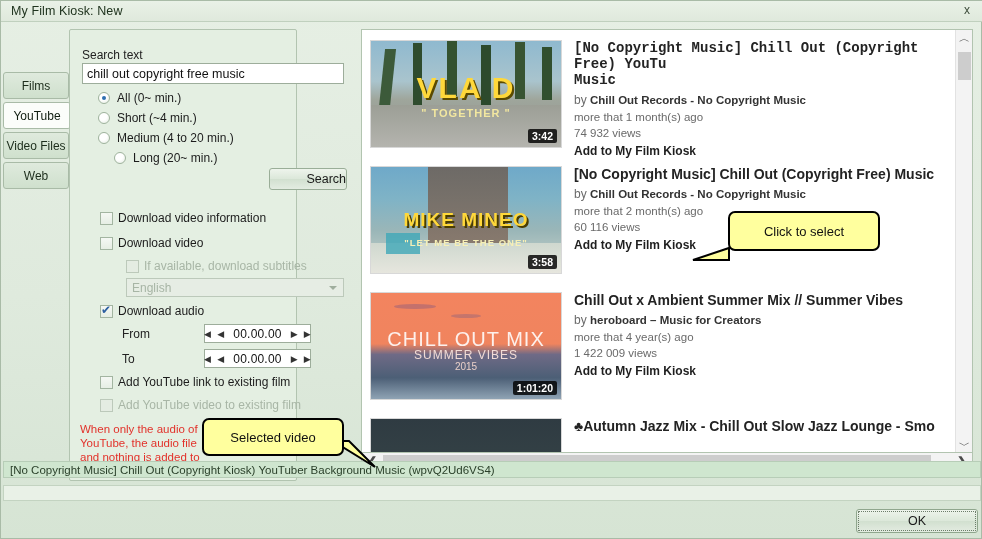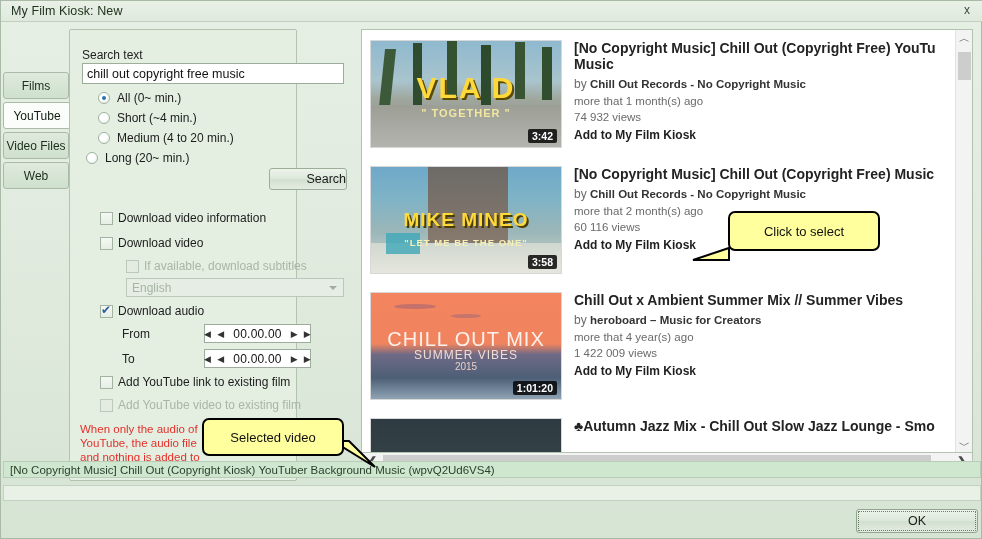"[No Copyright Music] Chill Out (Copyright Free) YouTu" .vtitle.wrap { font-family: none -> Liberation Mono, monospace }
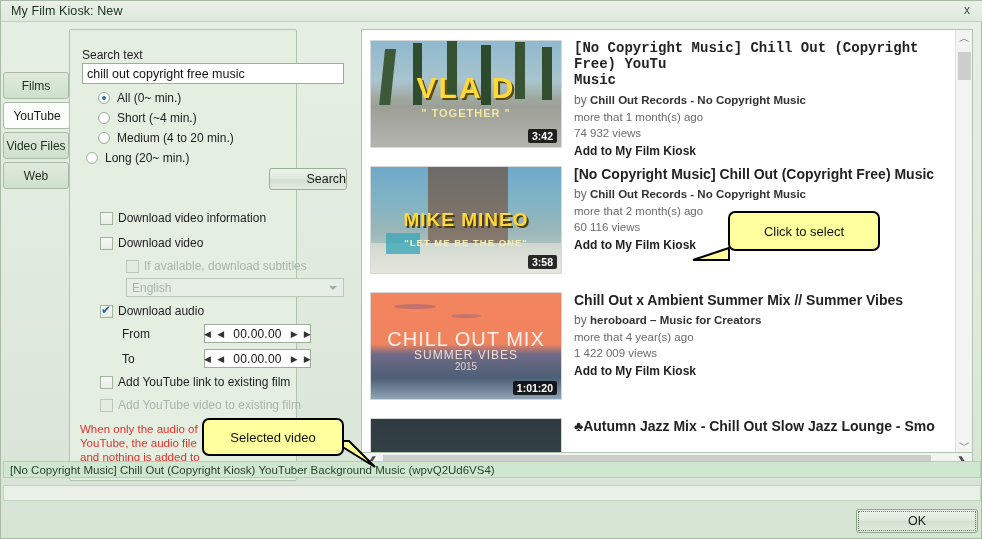"Long (20~ min.)" div.radio-row { left: 16px -> 44px }
